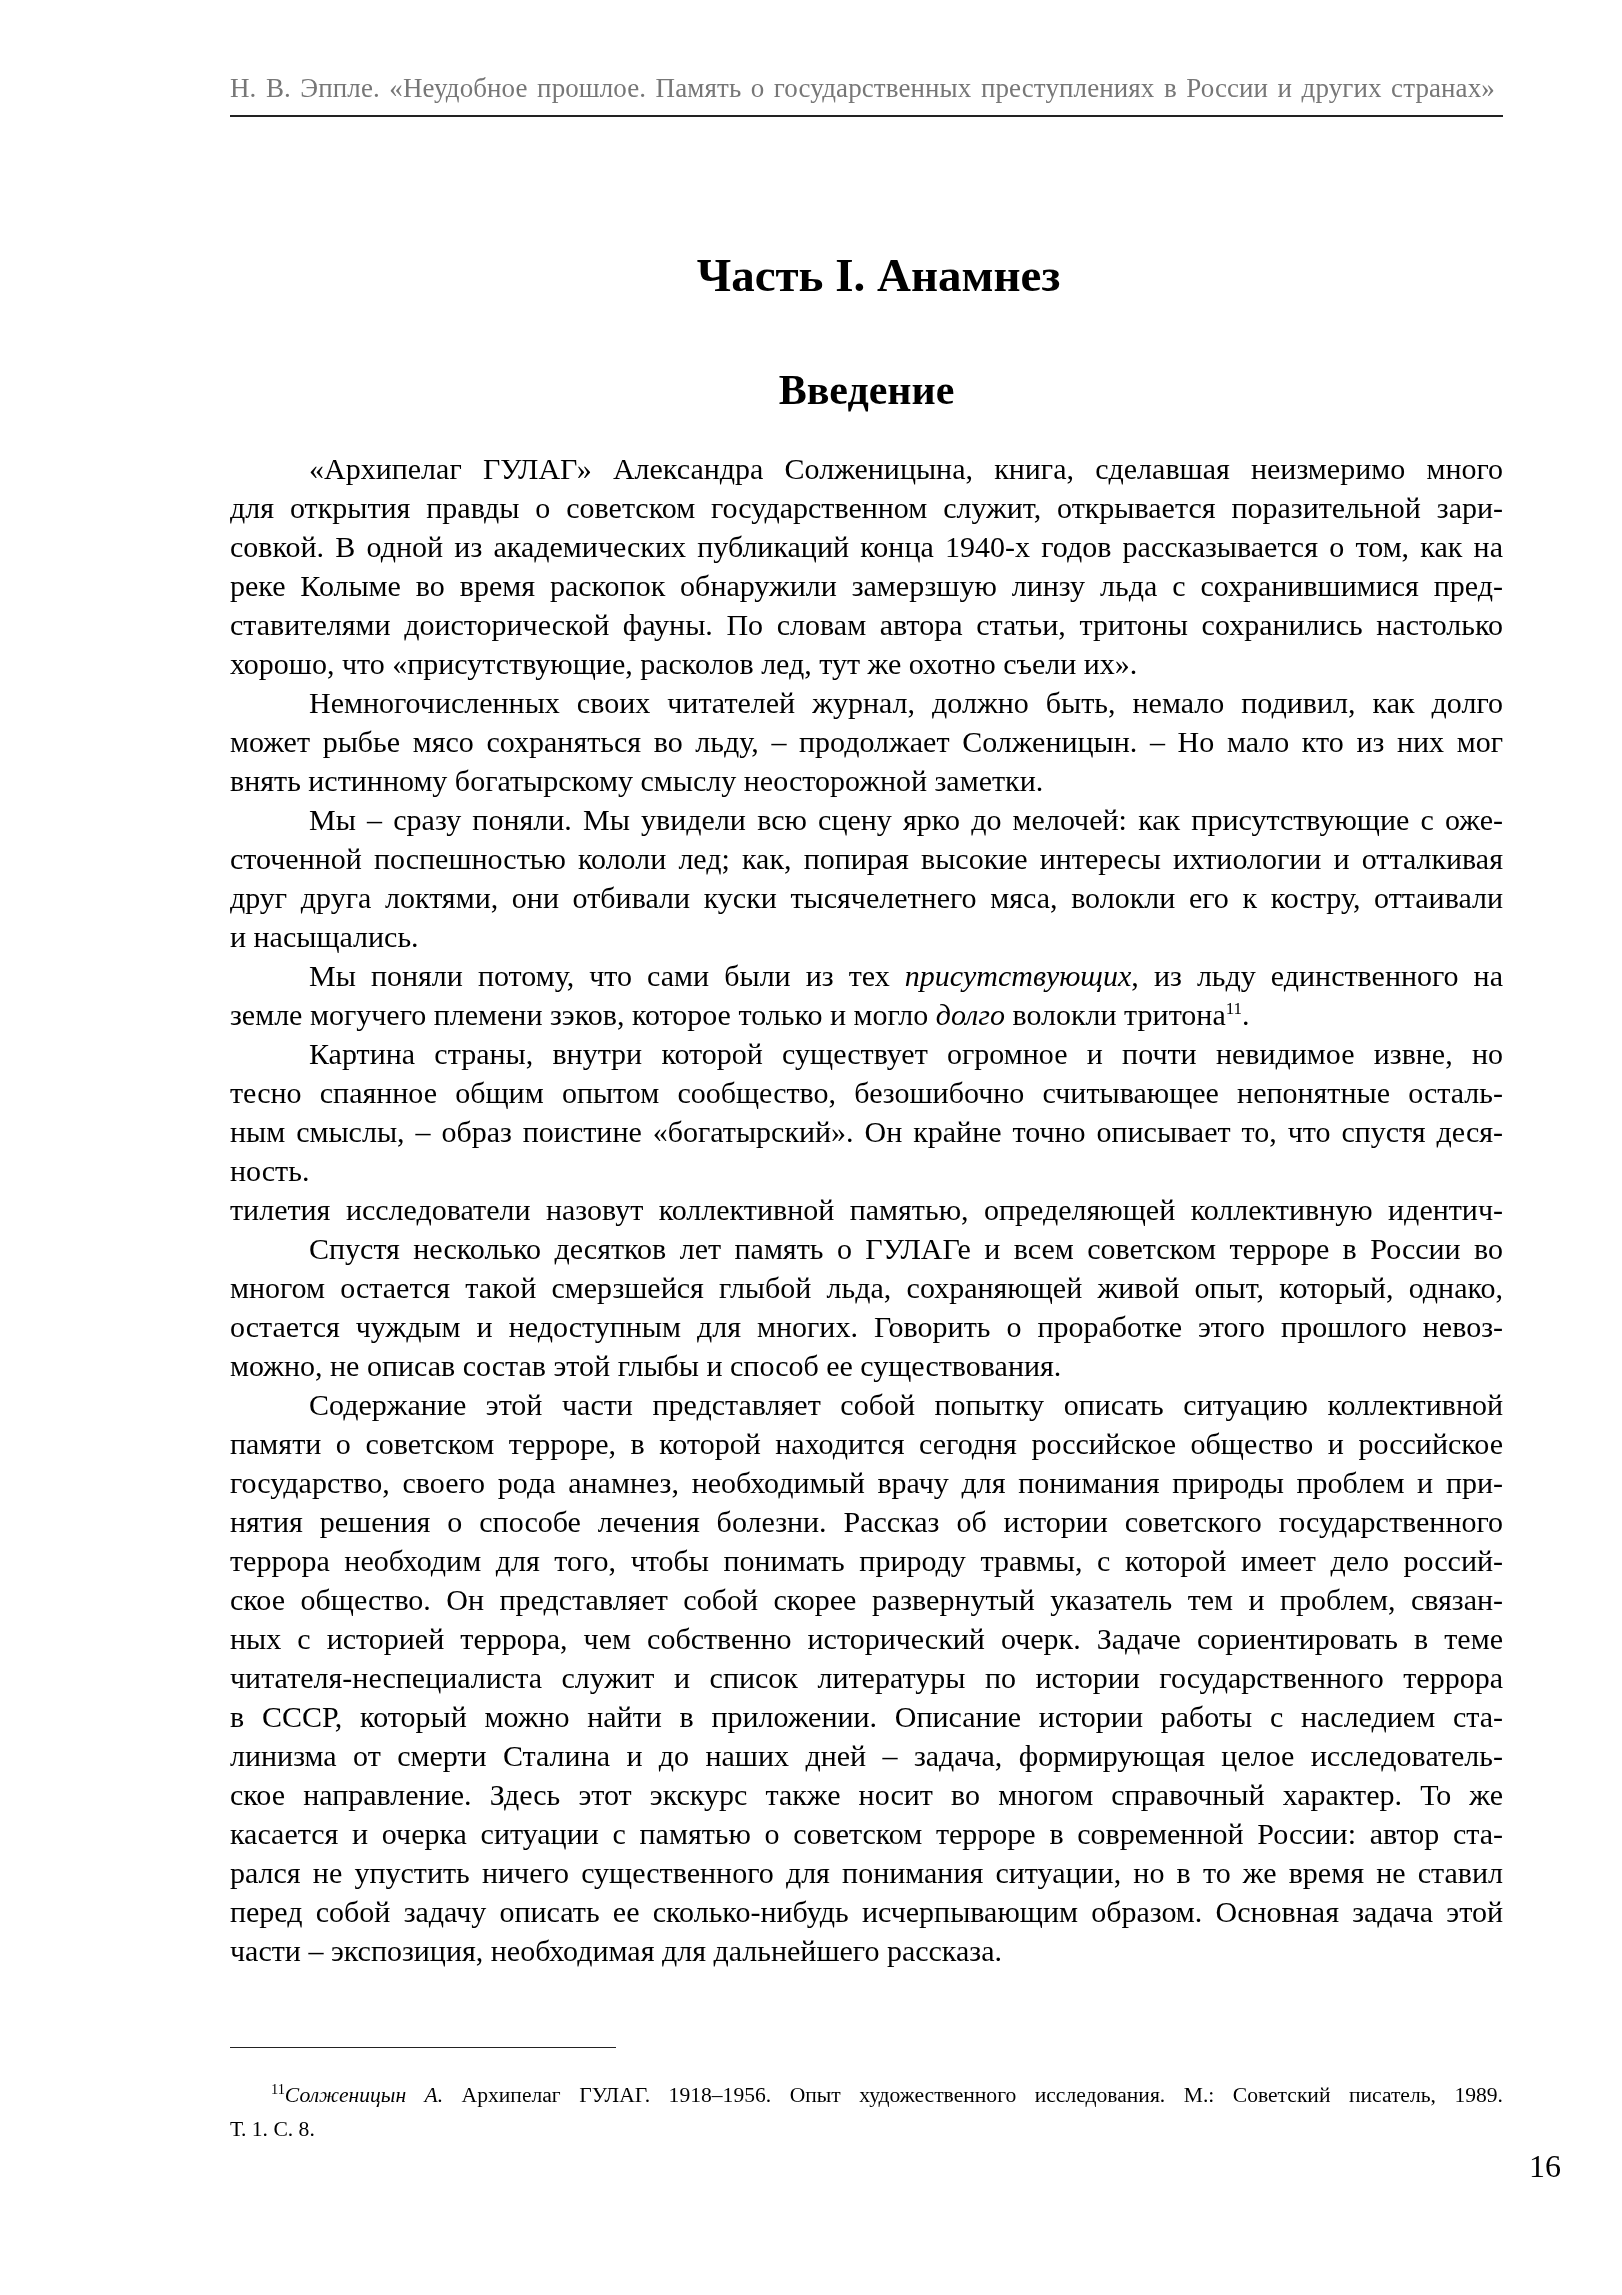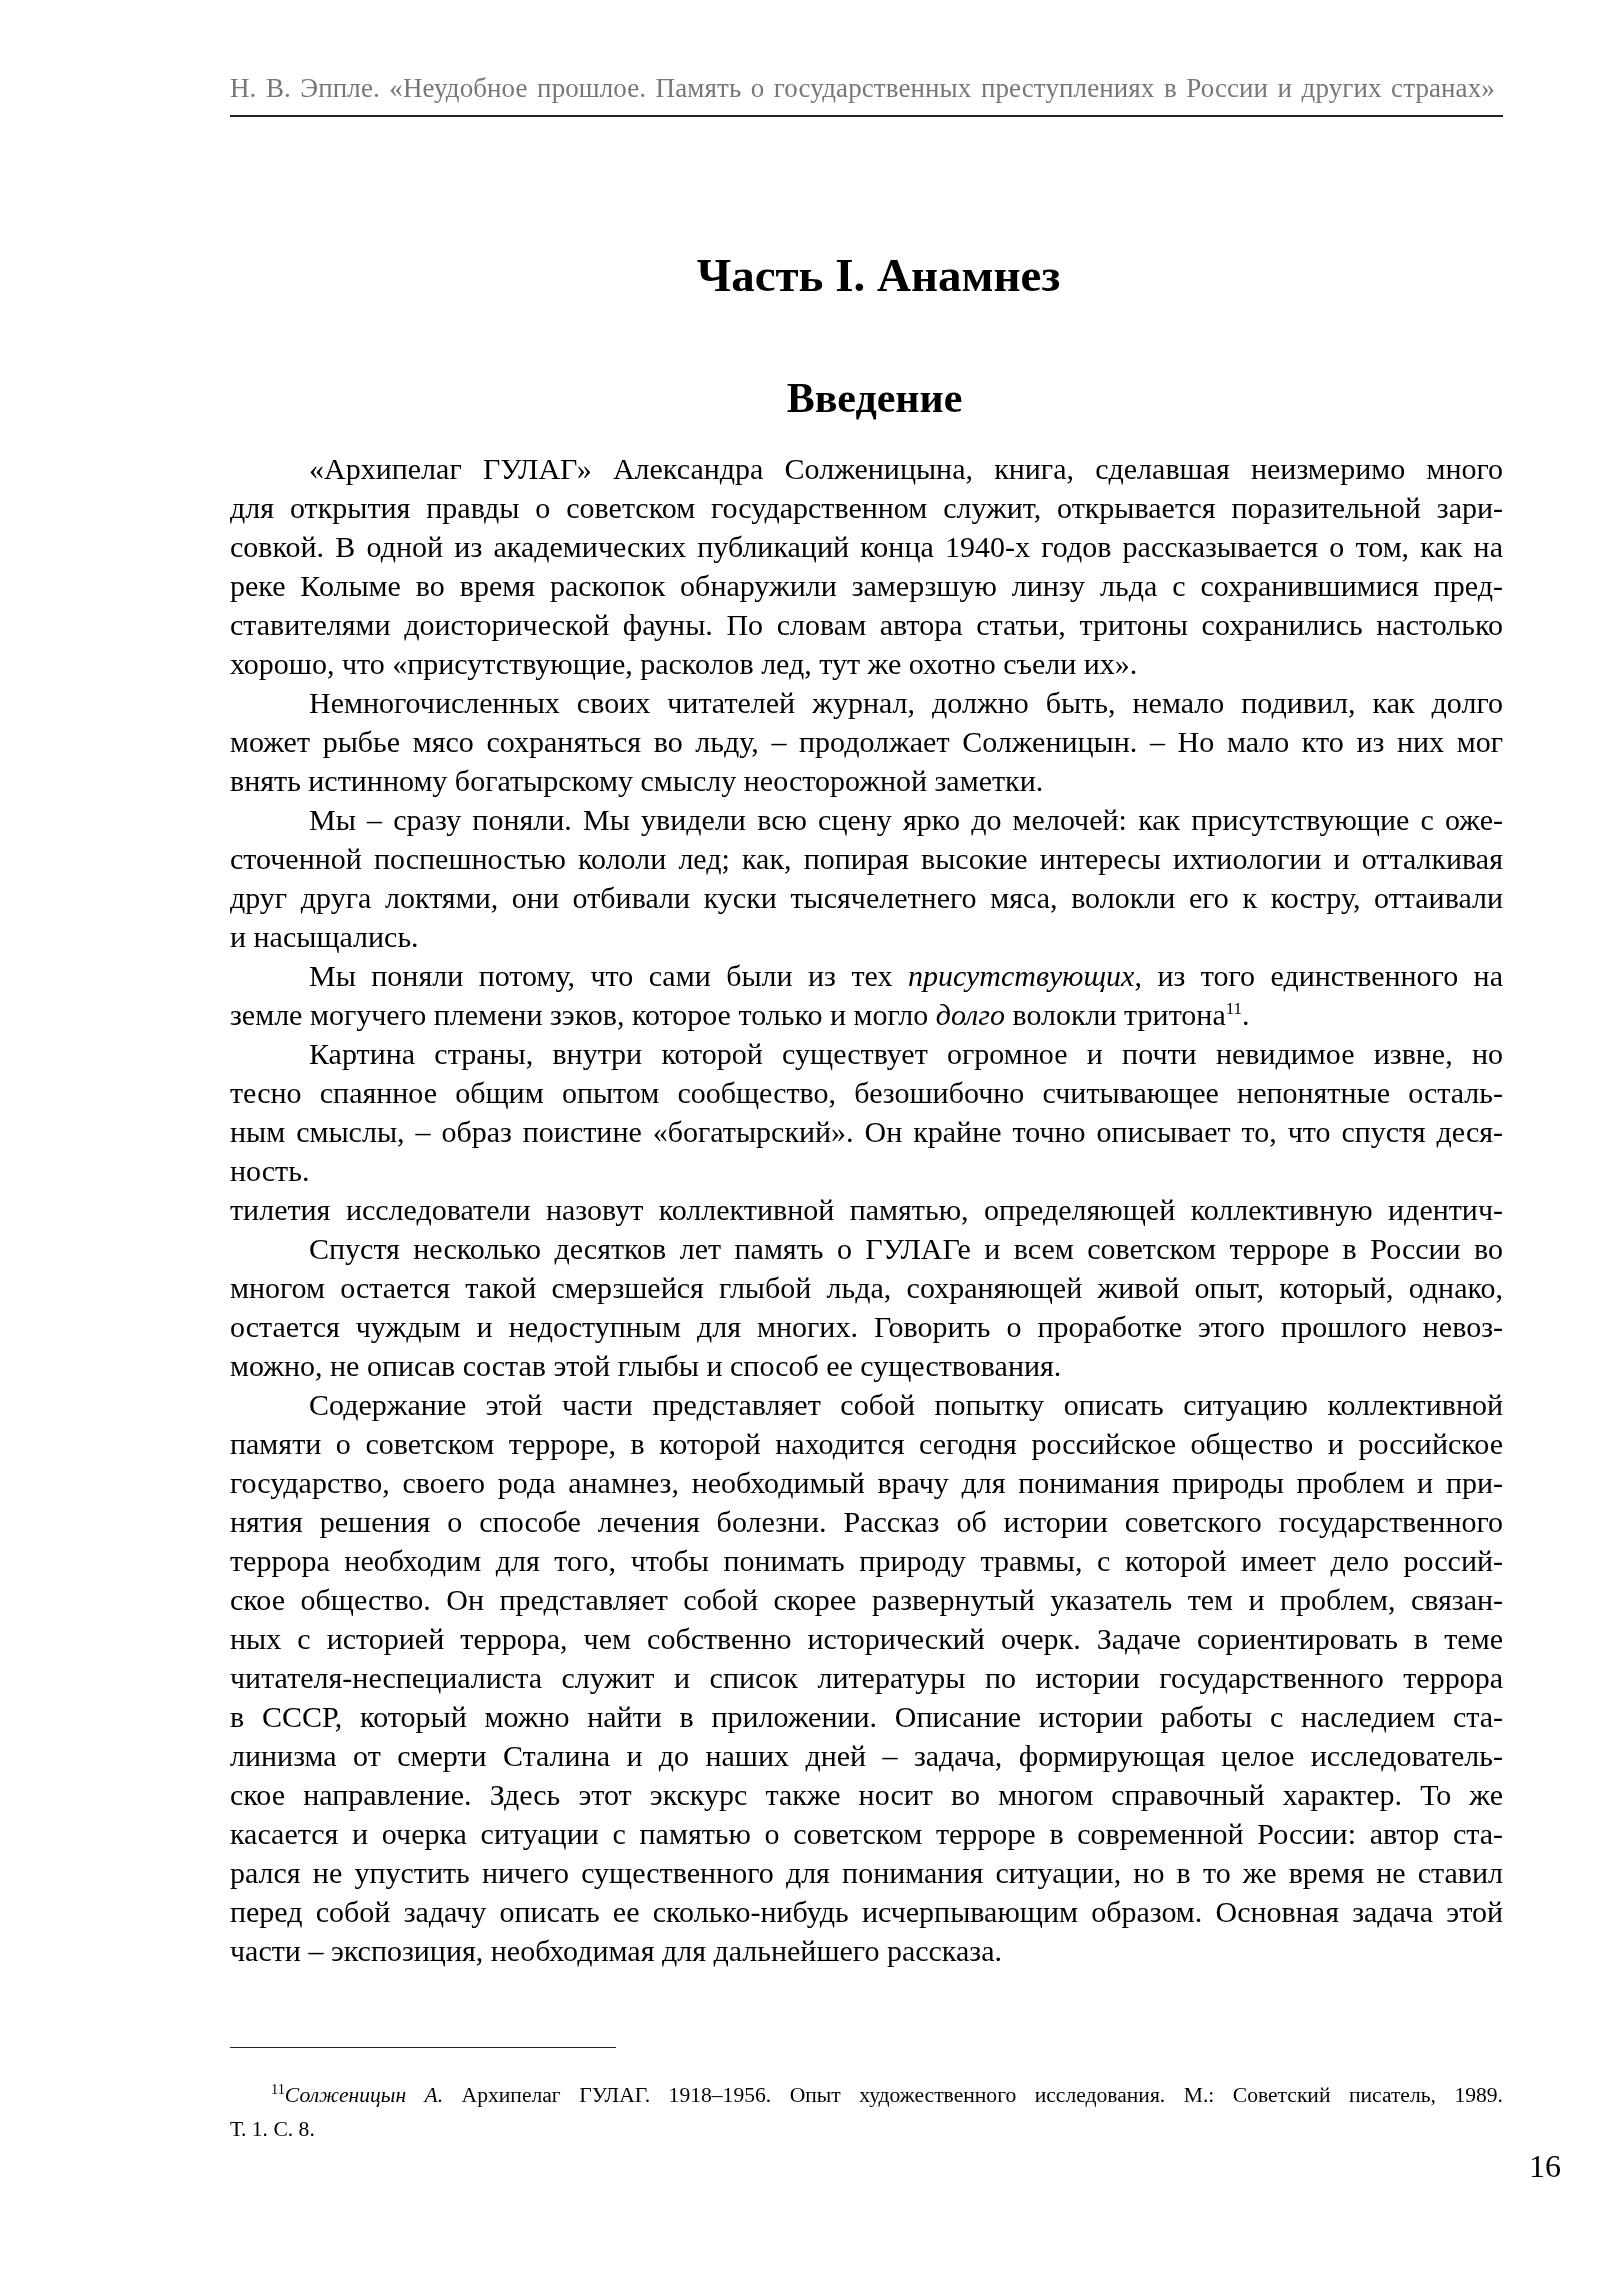"Введение" h2.section-title { margin: 8px -> 0 }
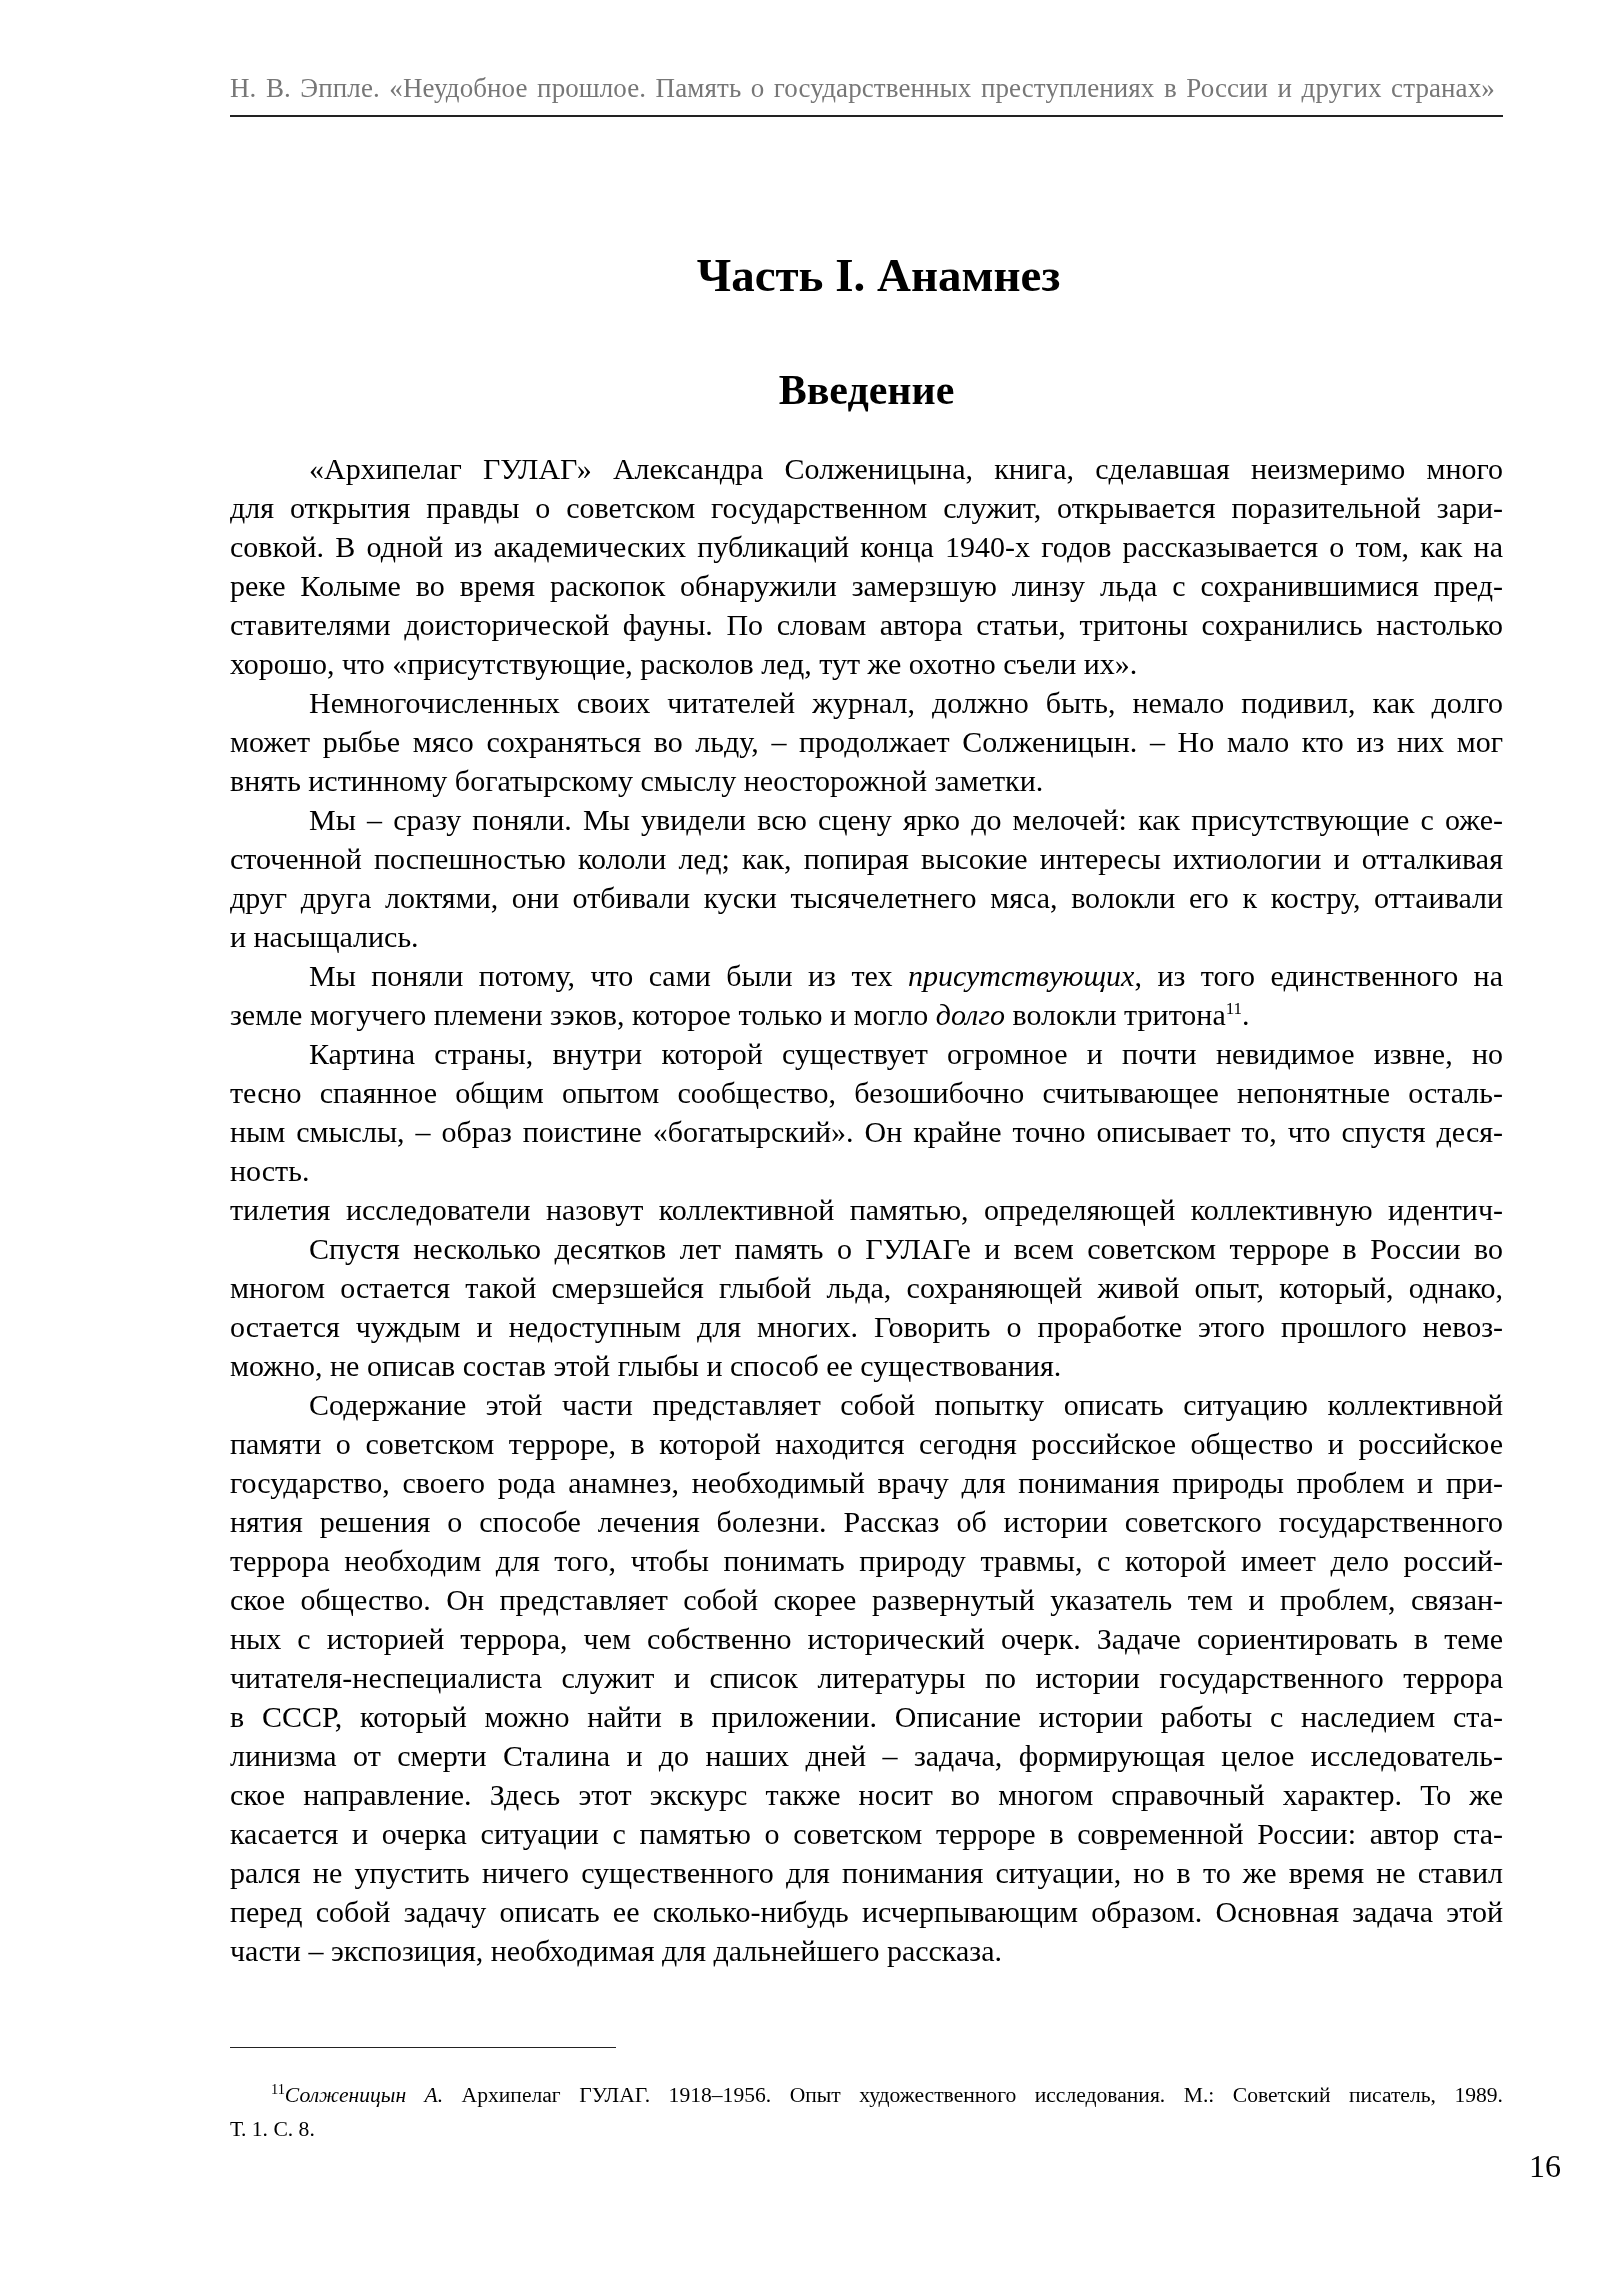", из того единственного на" span { text: того -> льду }
